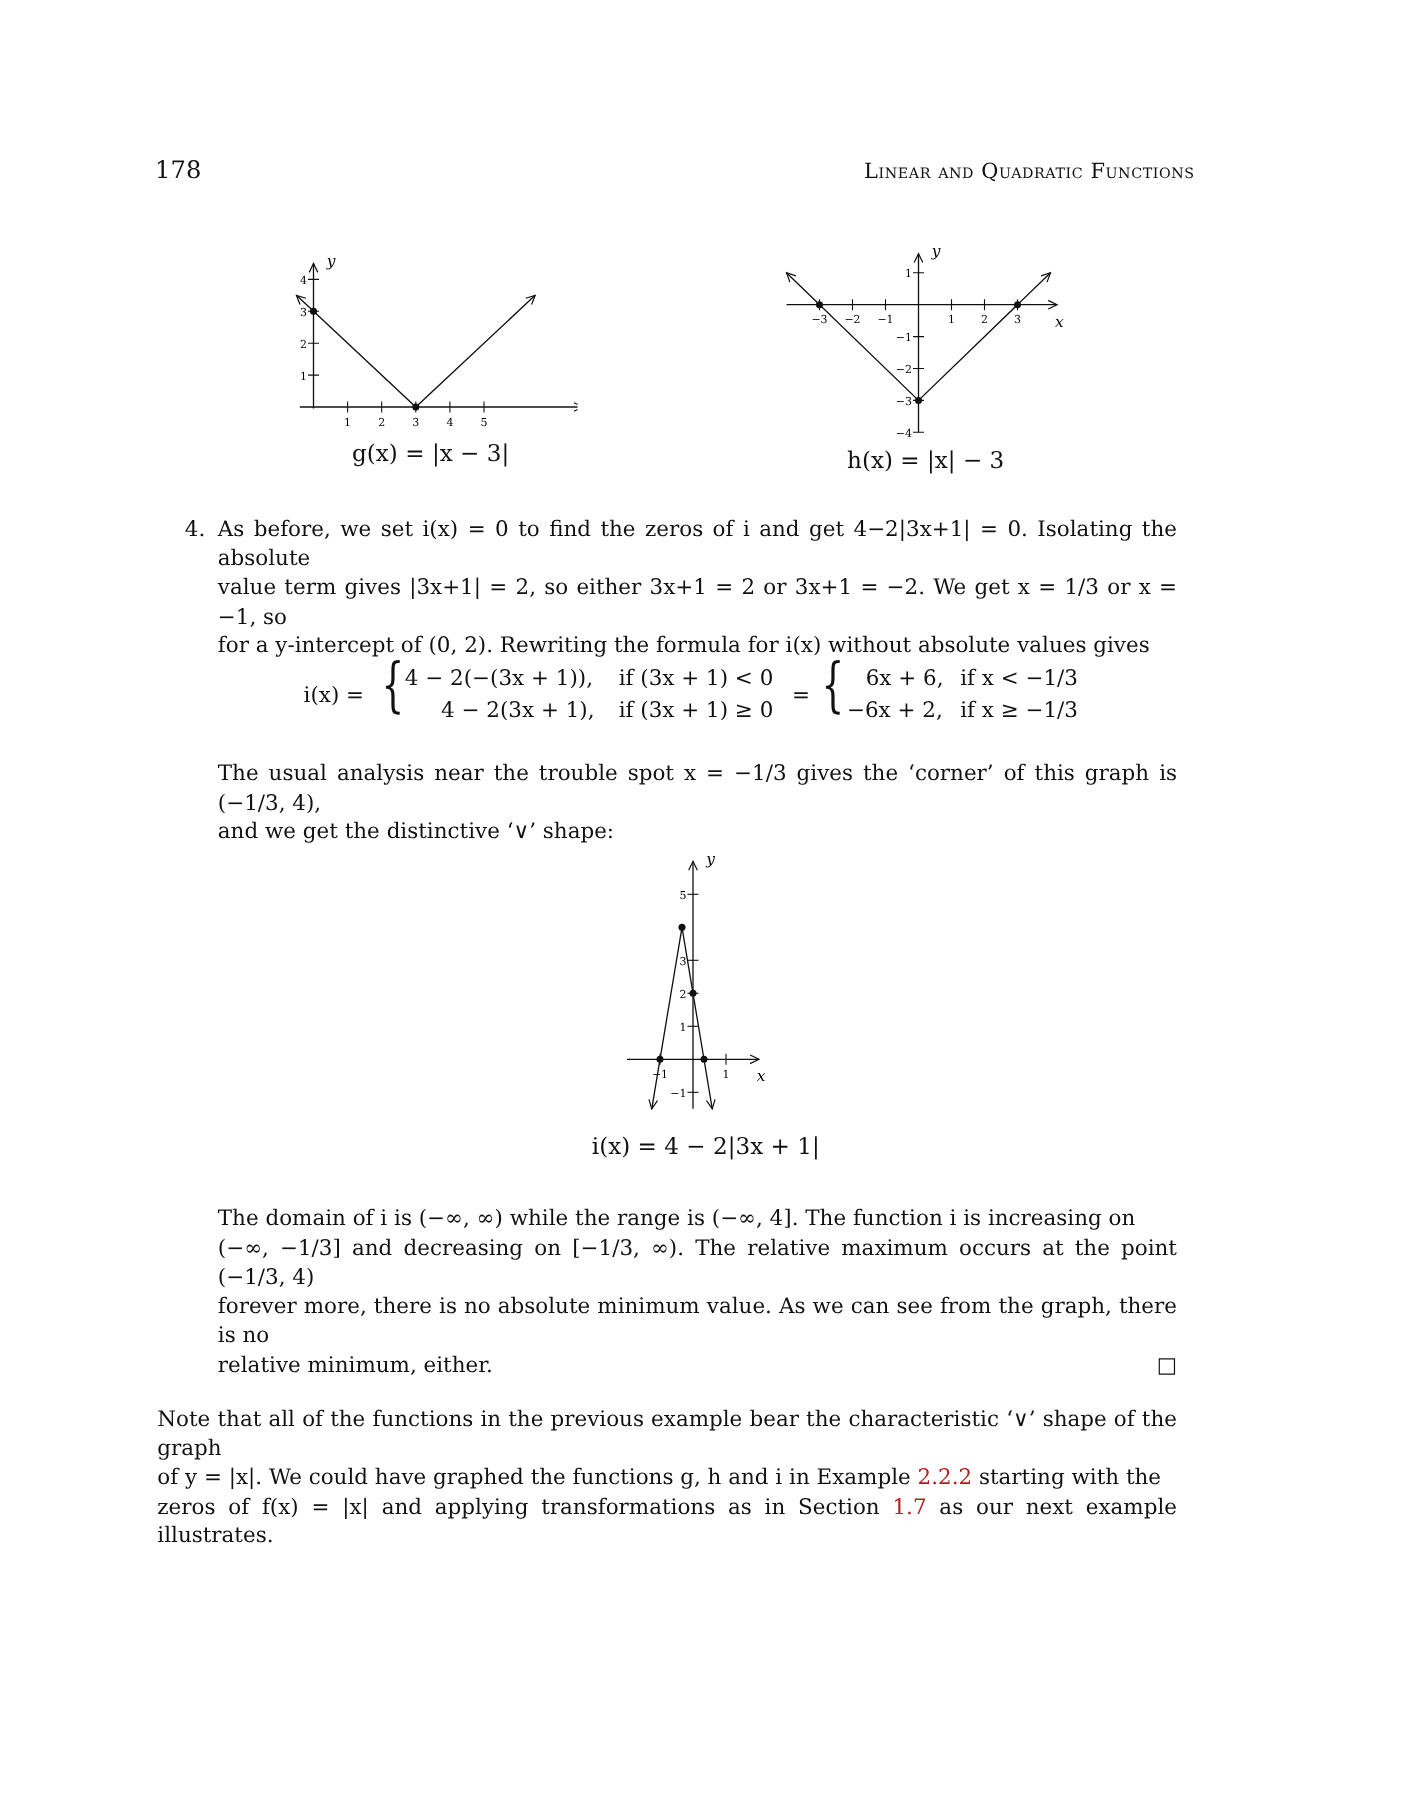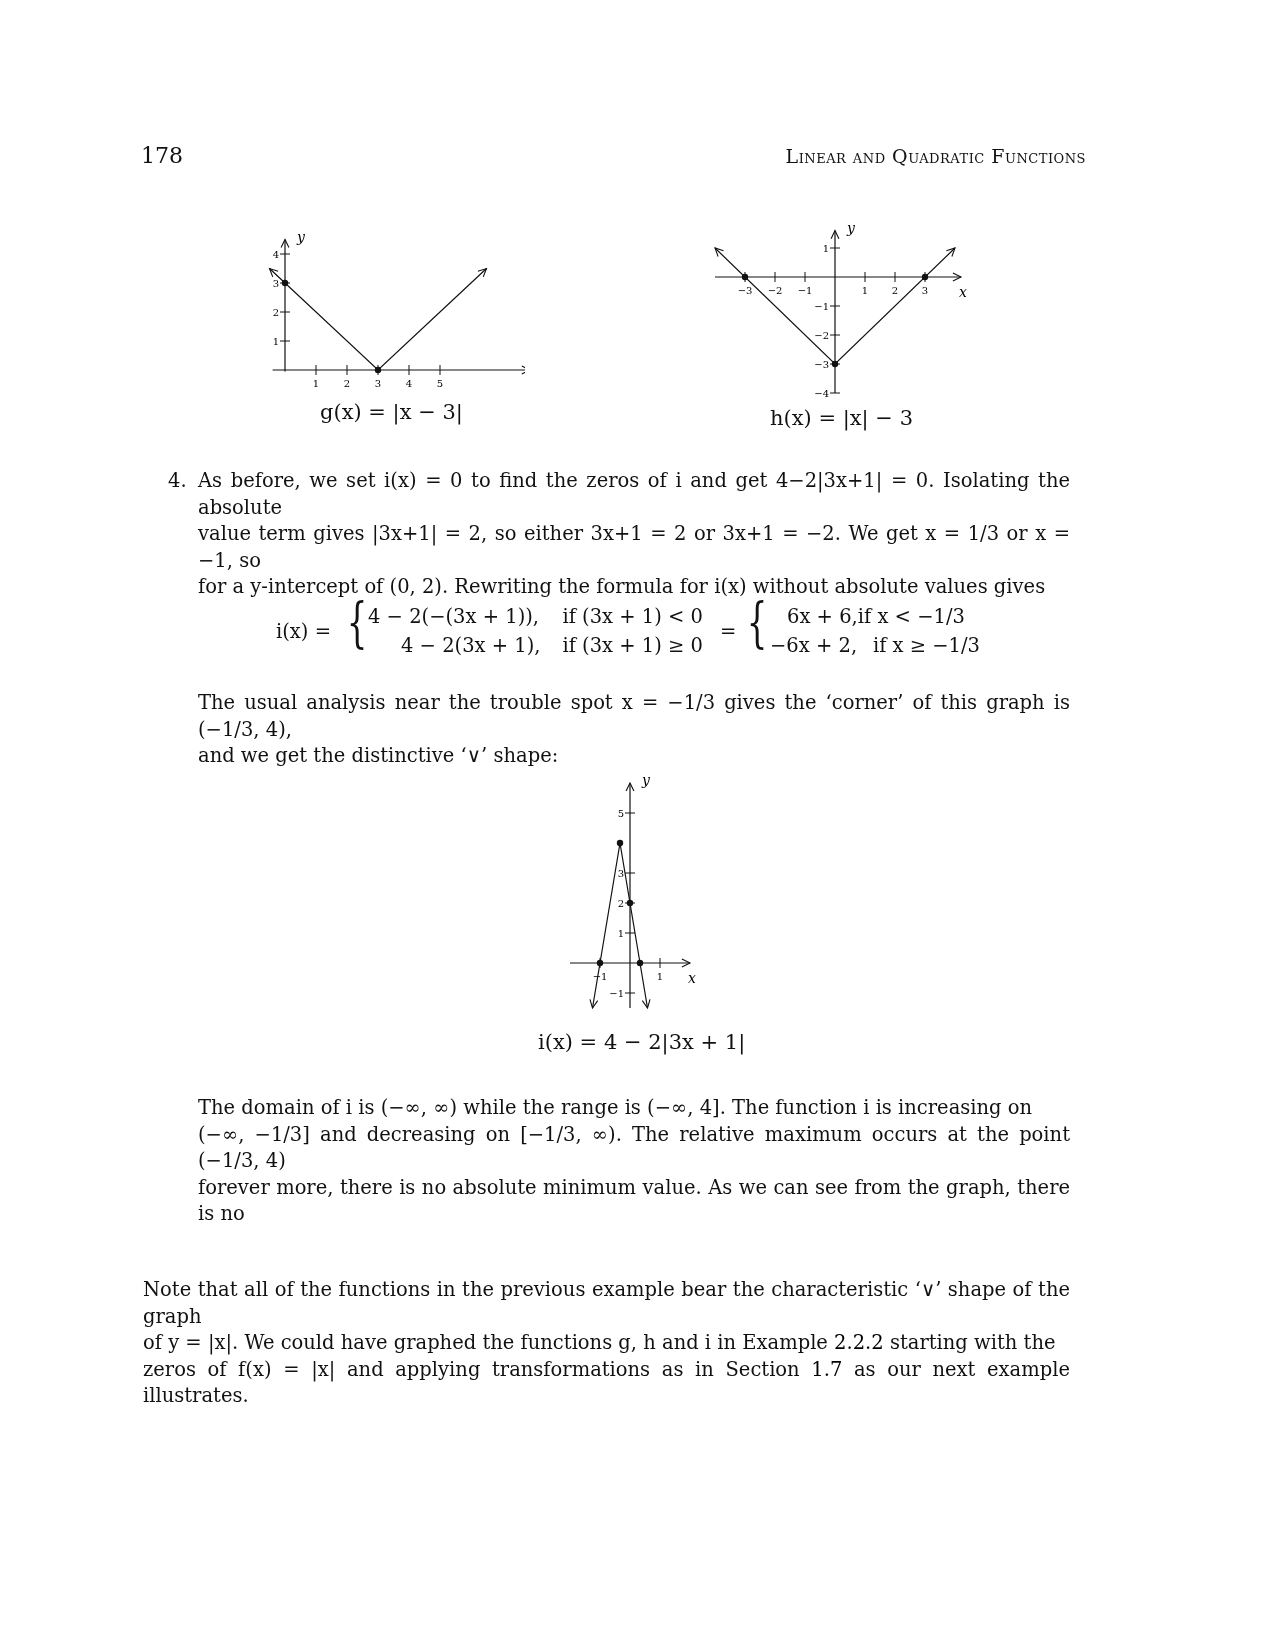"6x + 6," div { justify-content: none -> space-between }
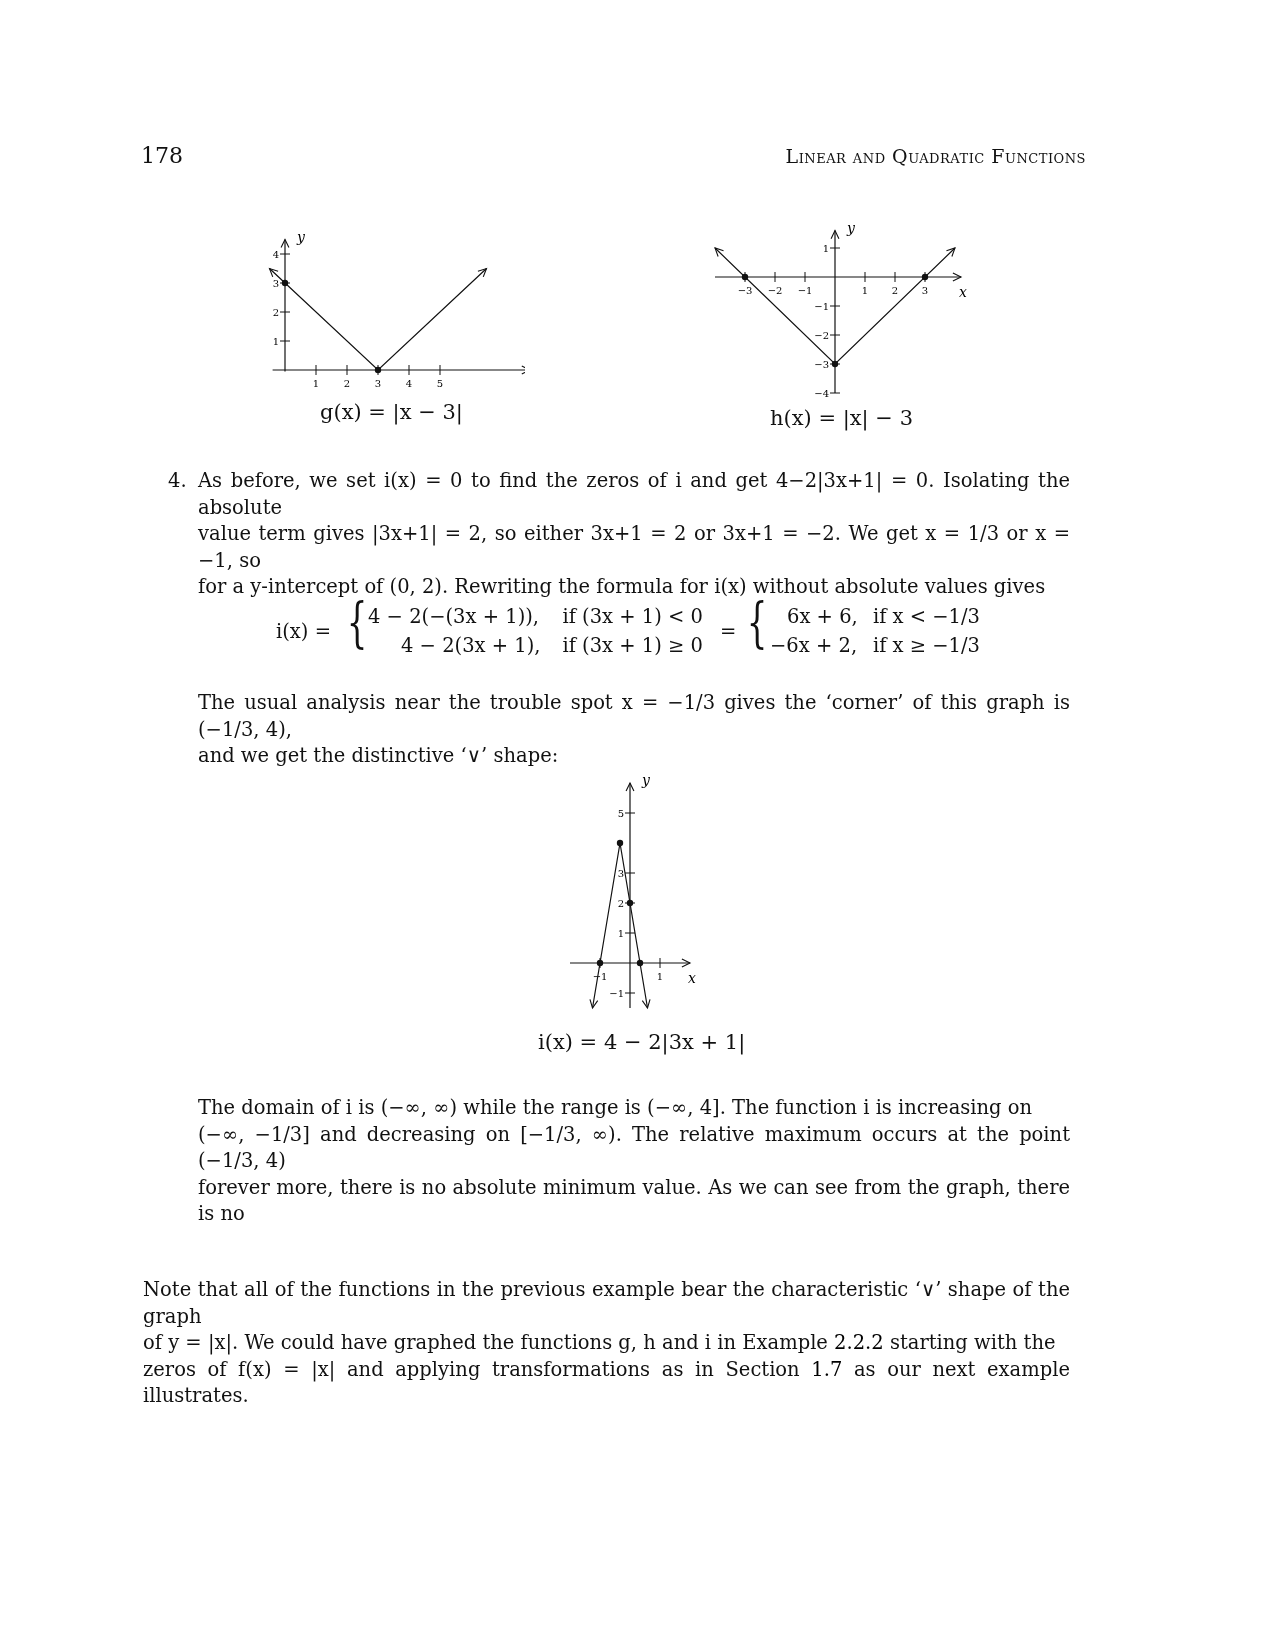"relative minimum, either." div { html: none -> <div> <span>relative minimum, either.</span> <span>□</span> </div> }
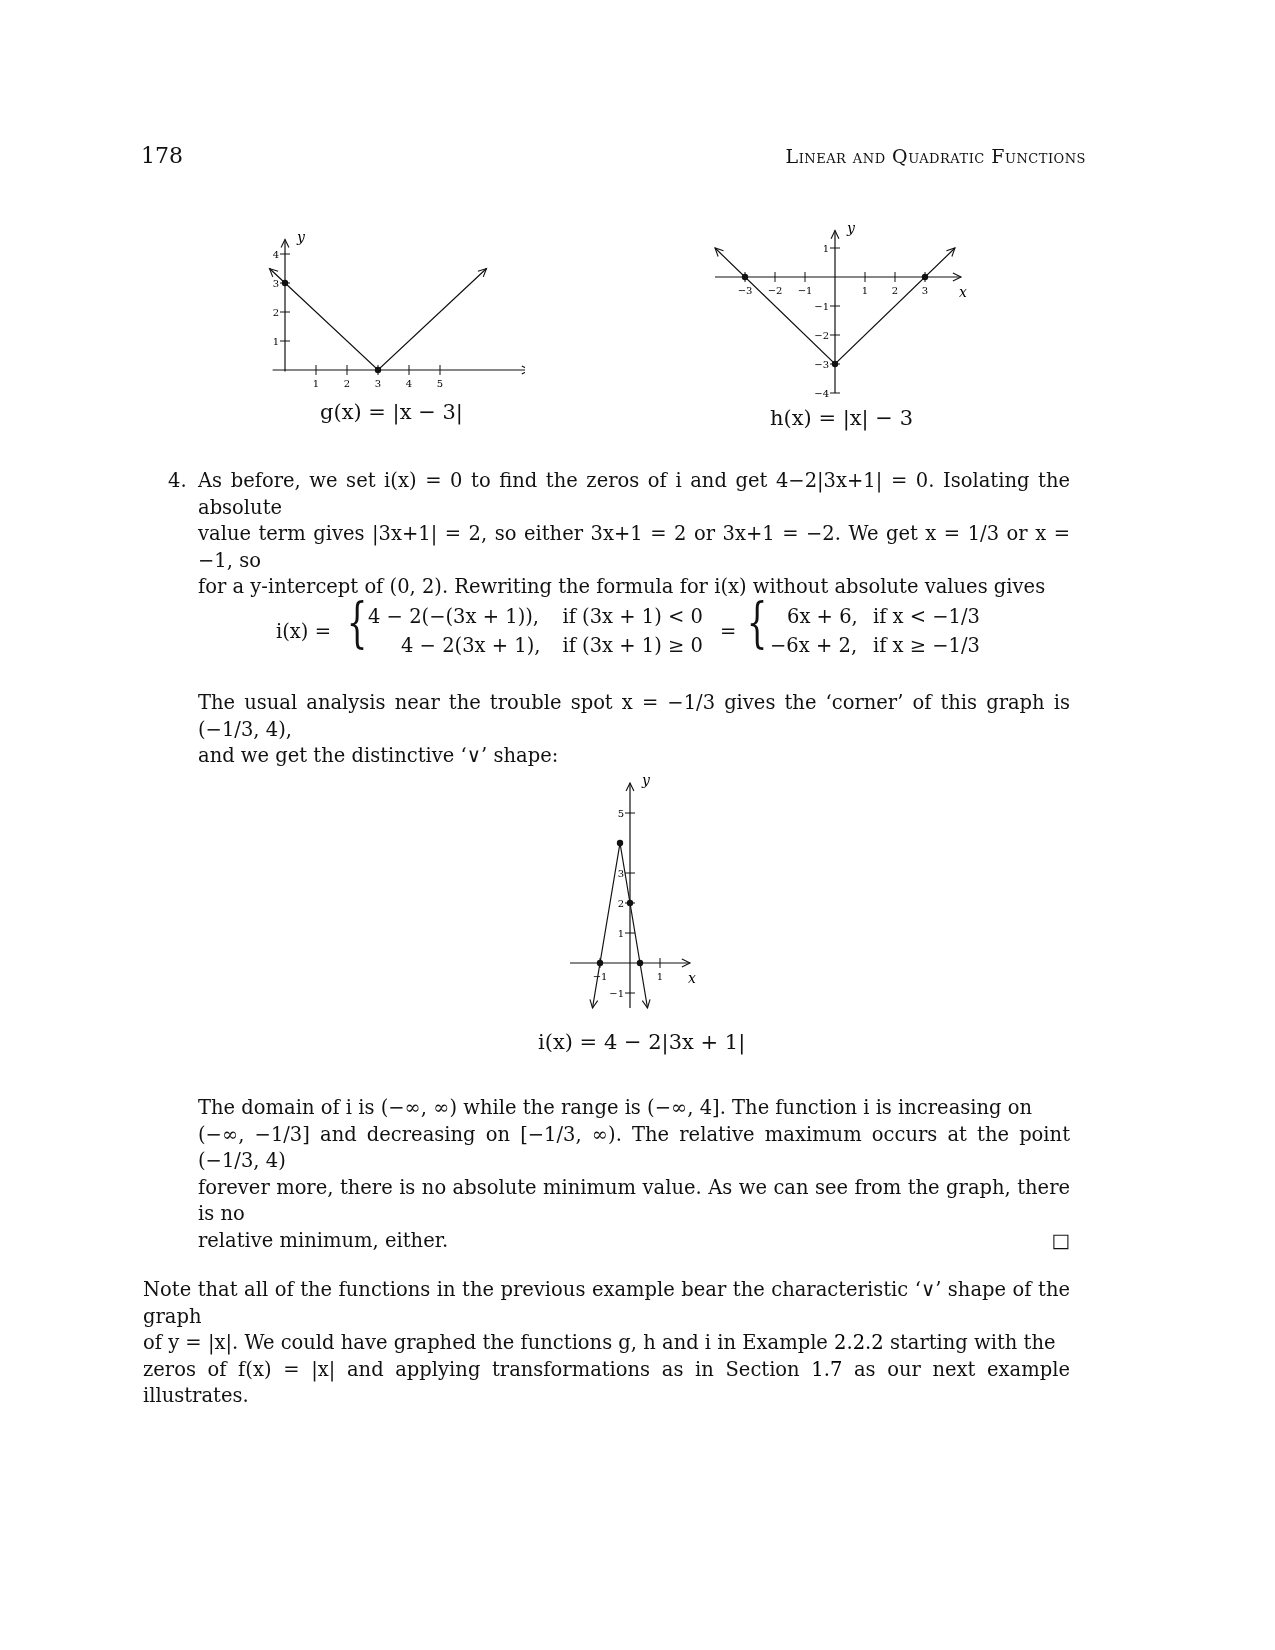"2.2.2" .link { color: #000000 -> #b91c1c }
